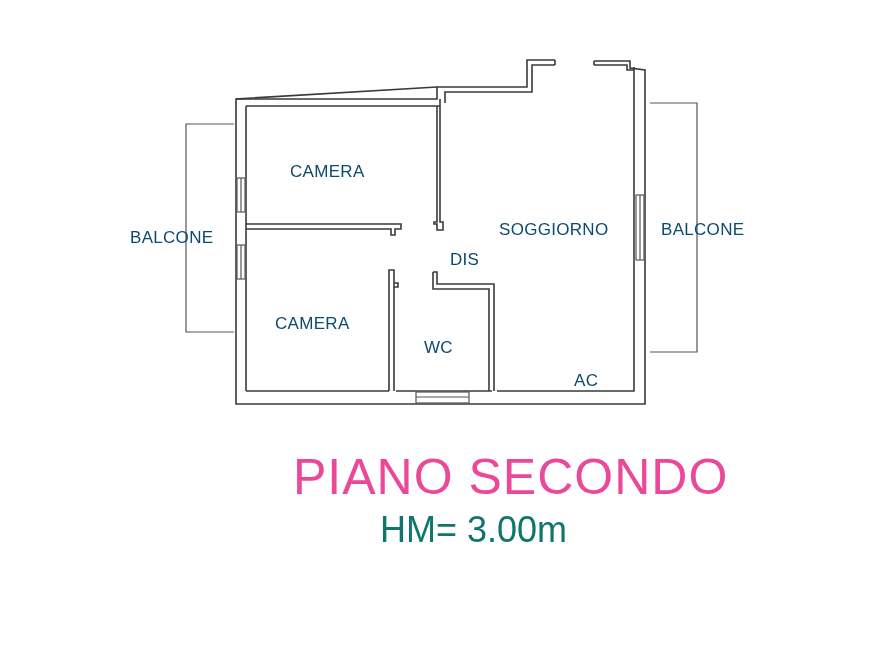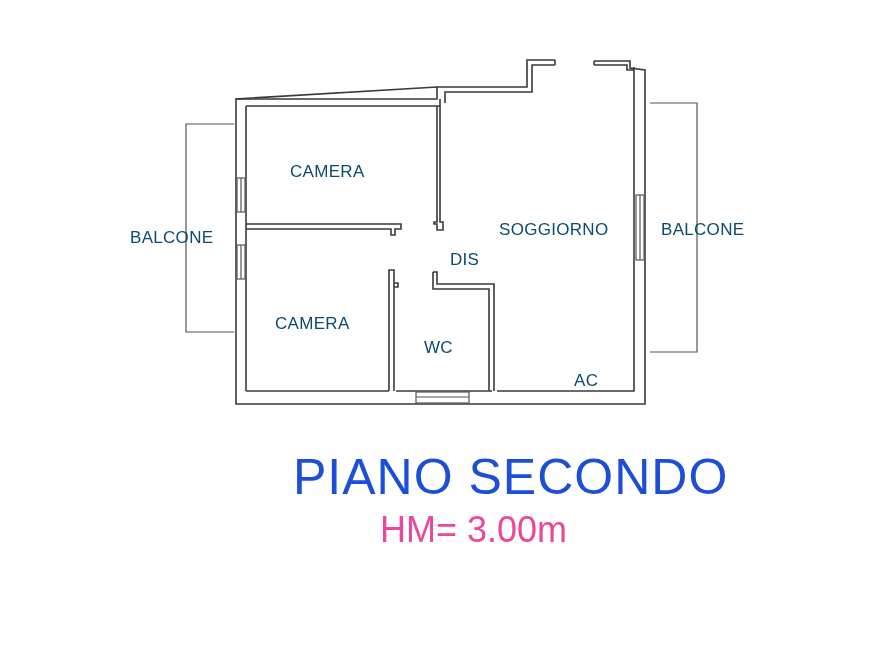"PIANO SECONDO" .title { color: #1d4ed8 -> #ec4899 }
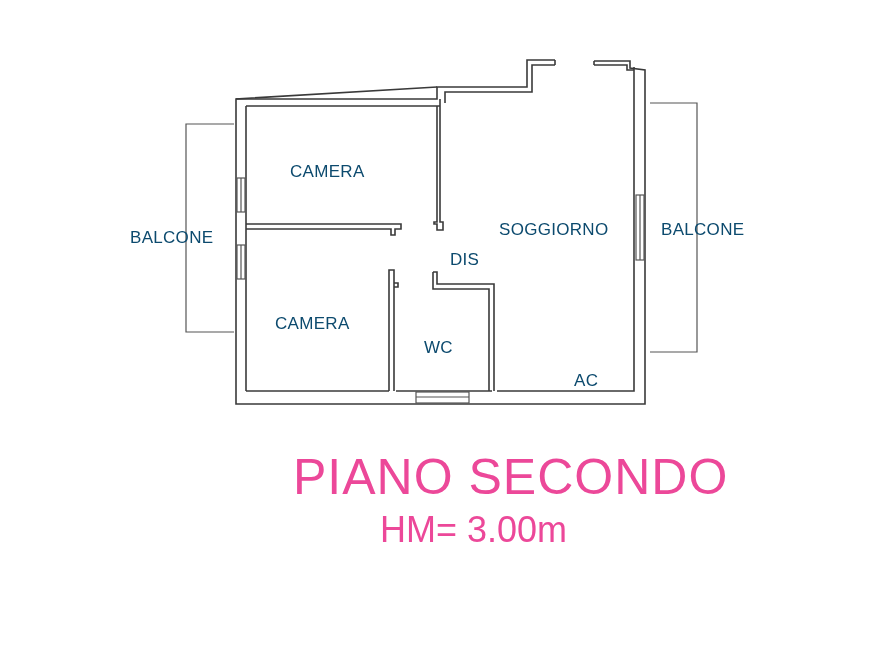"HM= 3.00m" .subtitle { color: #ec4899 -> #0f766e }
